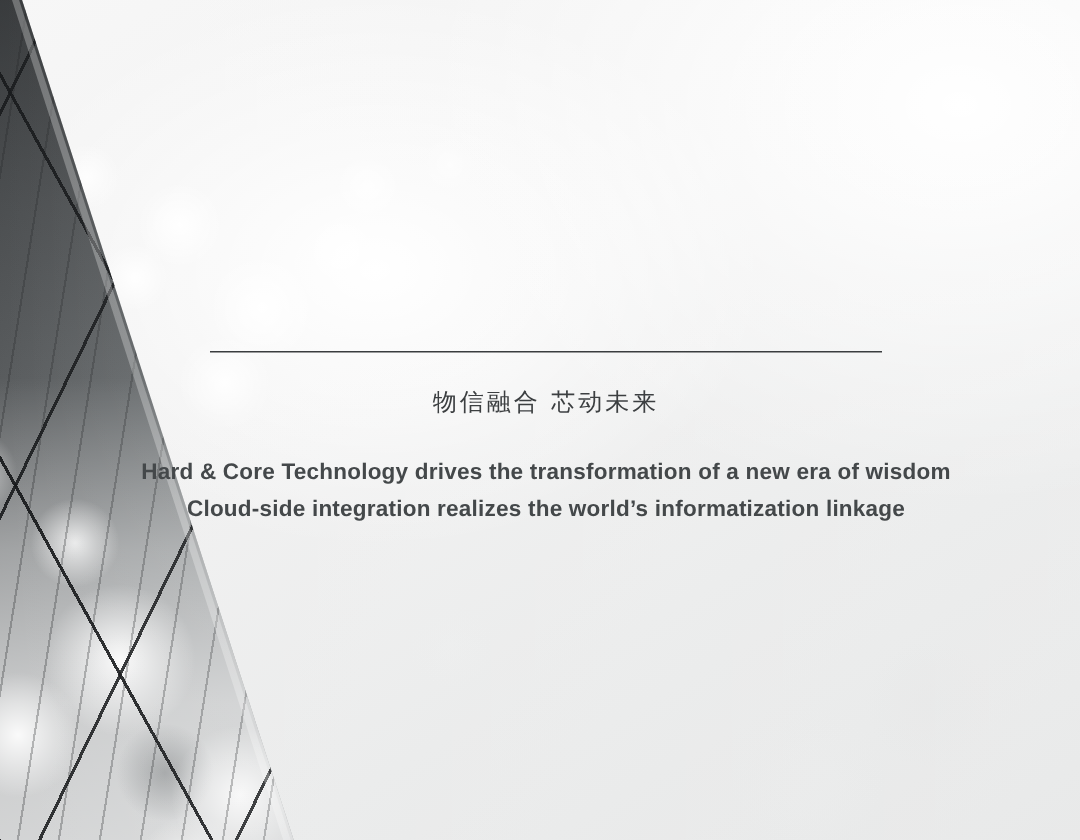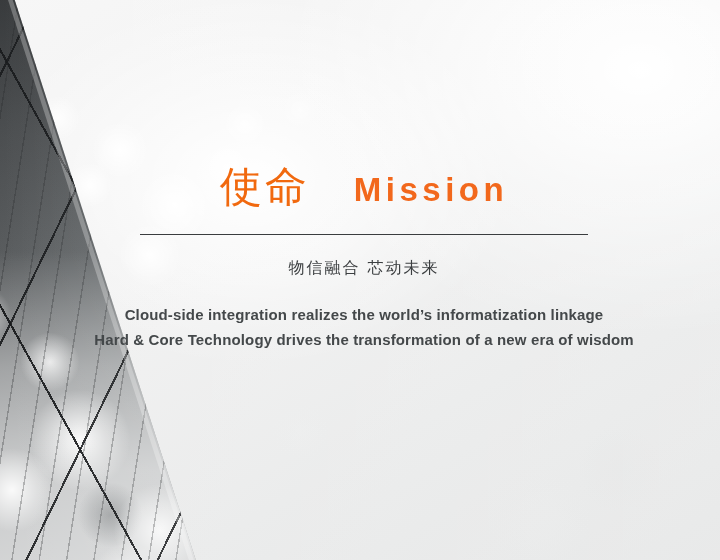"使命" div.headline { html: <div> <span>使命</span> <span>Mission</span> </div> -> none }
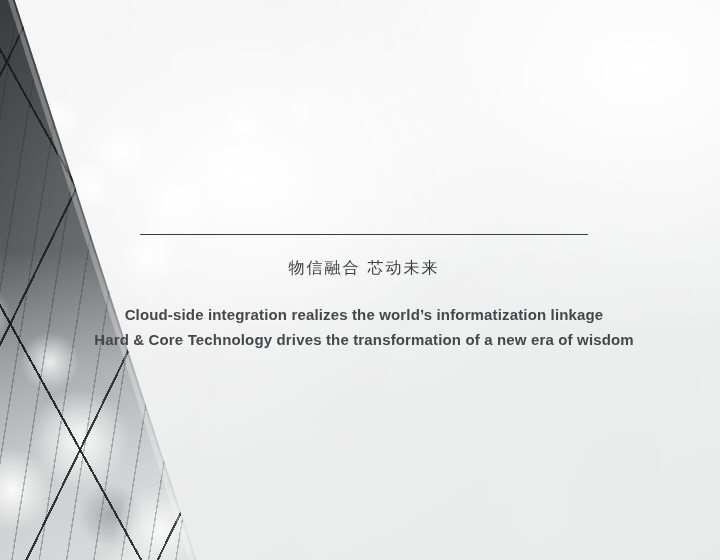"Cloud-side integration realizes the" div.line { order: before "Hard & Core Technology drives" -> after "Hard & Core Technology drives" }
